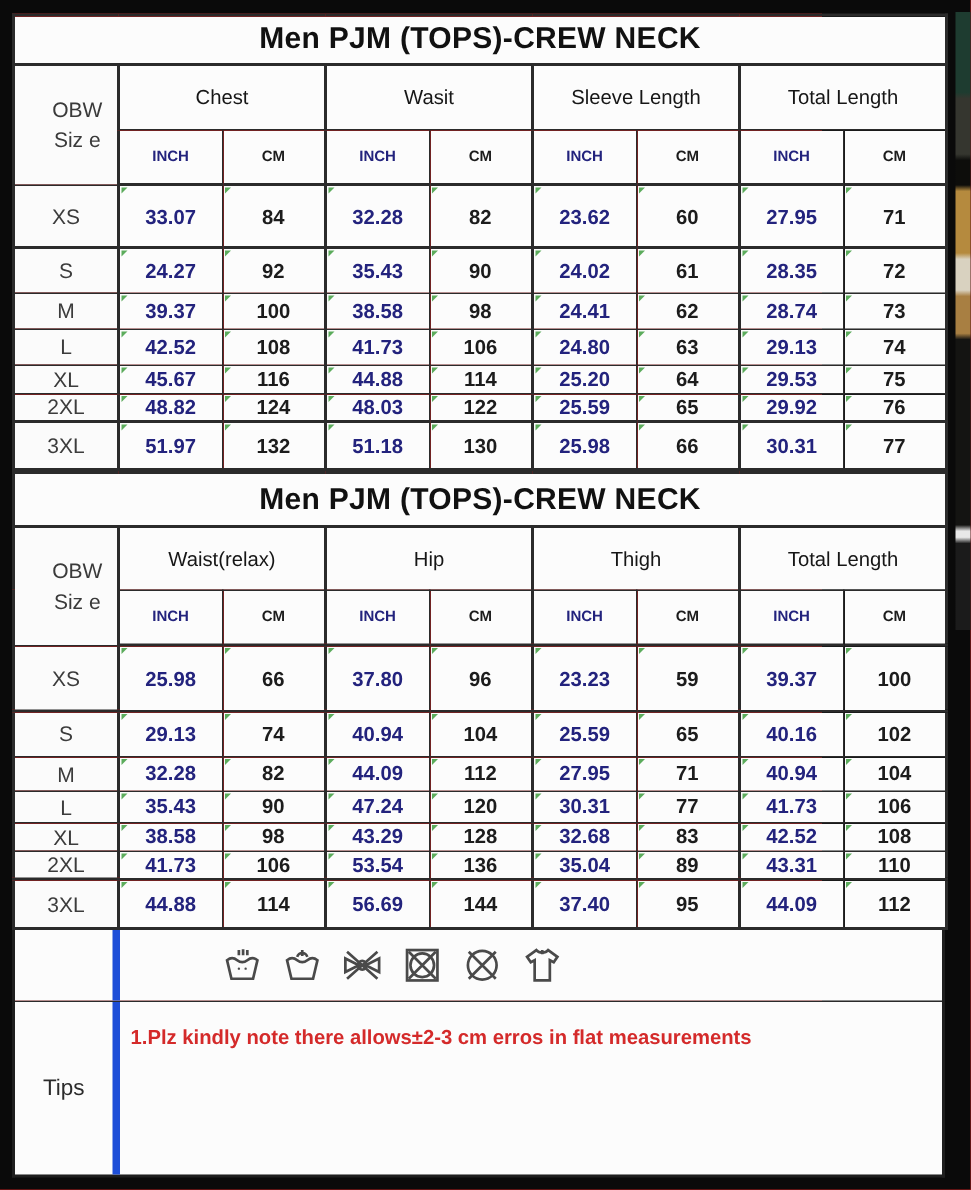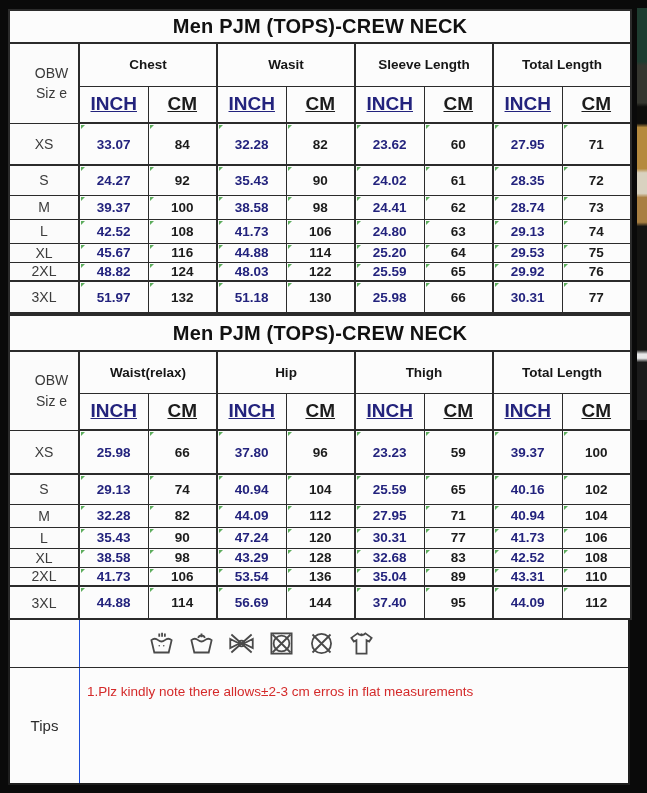"Chest" .group { font-weight: bold -> normal }
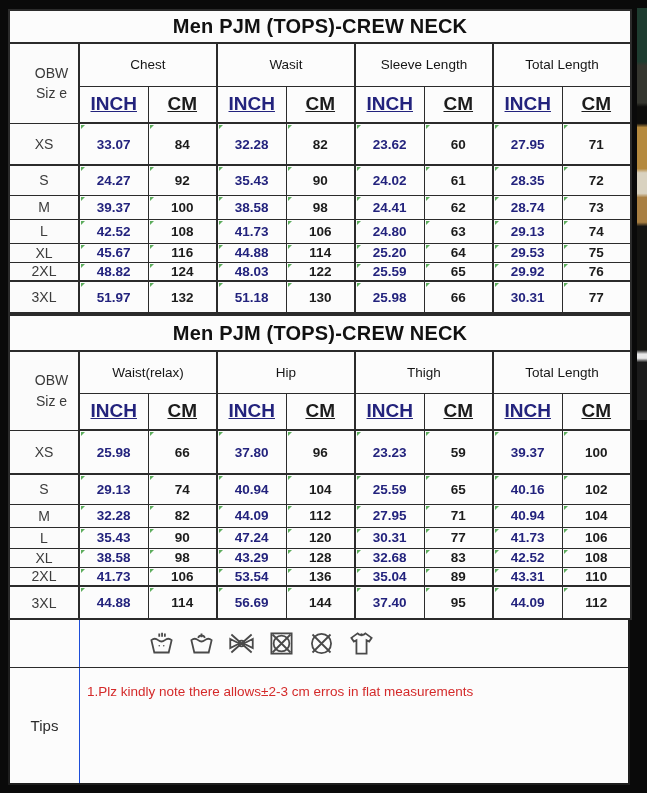"INCH" .unit { font-size: 19px -> 10px; text-decoration: underline -> none }
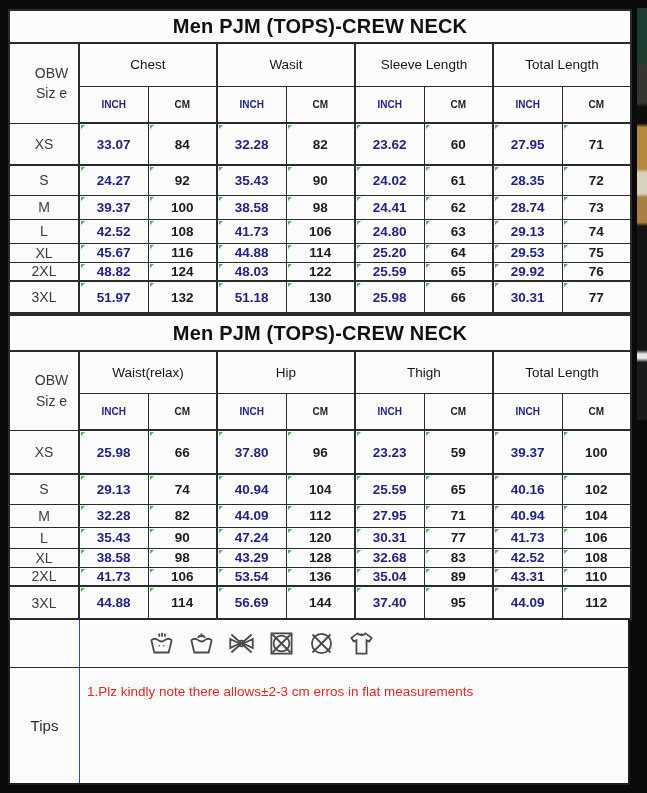"1.Plz kindly note there allows±2-3" .tips-cell { font-weight: normal -> bold }
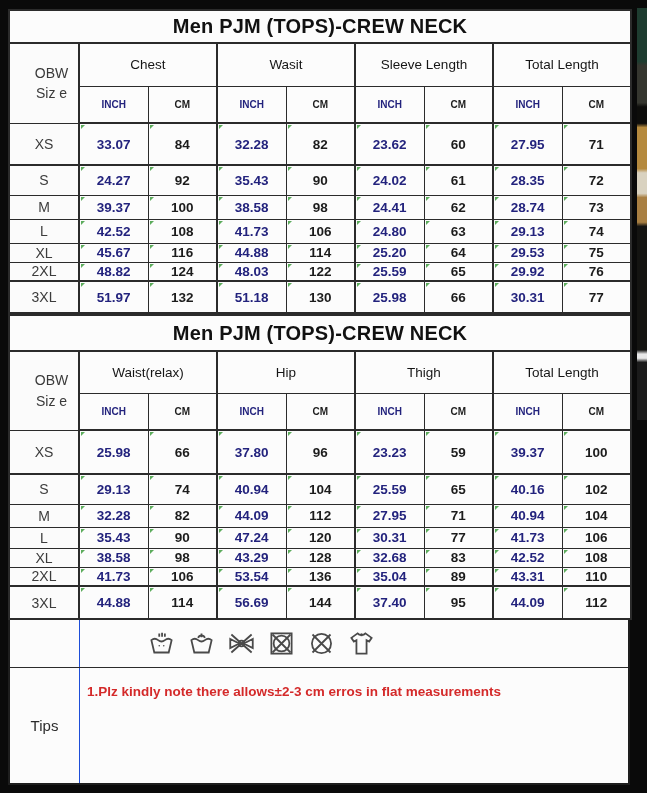"Tips" .left-col { border-right: 1px solid #1d4ed8 -> 5px solid #1d4ed8 }
